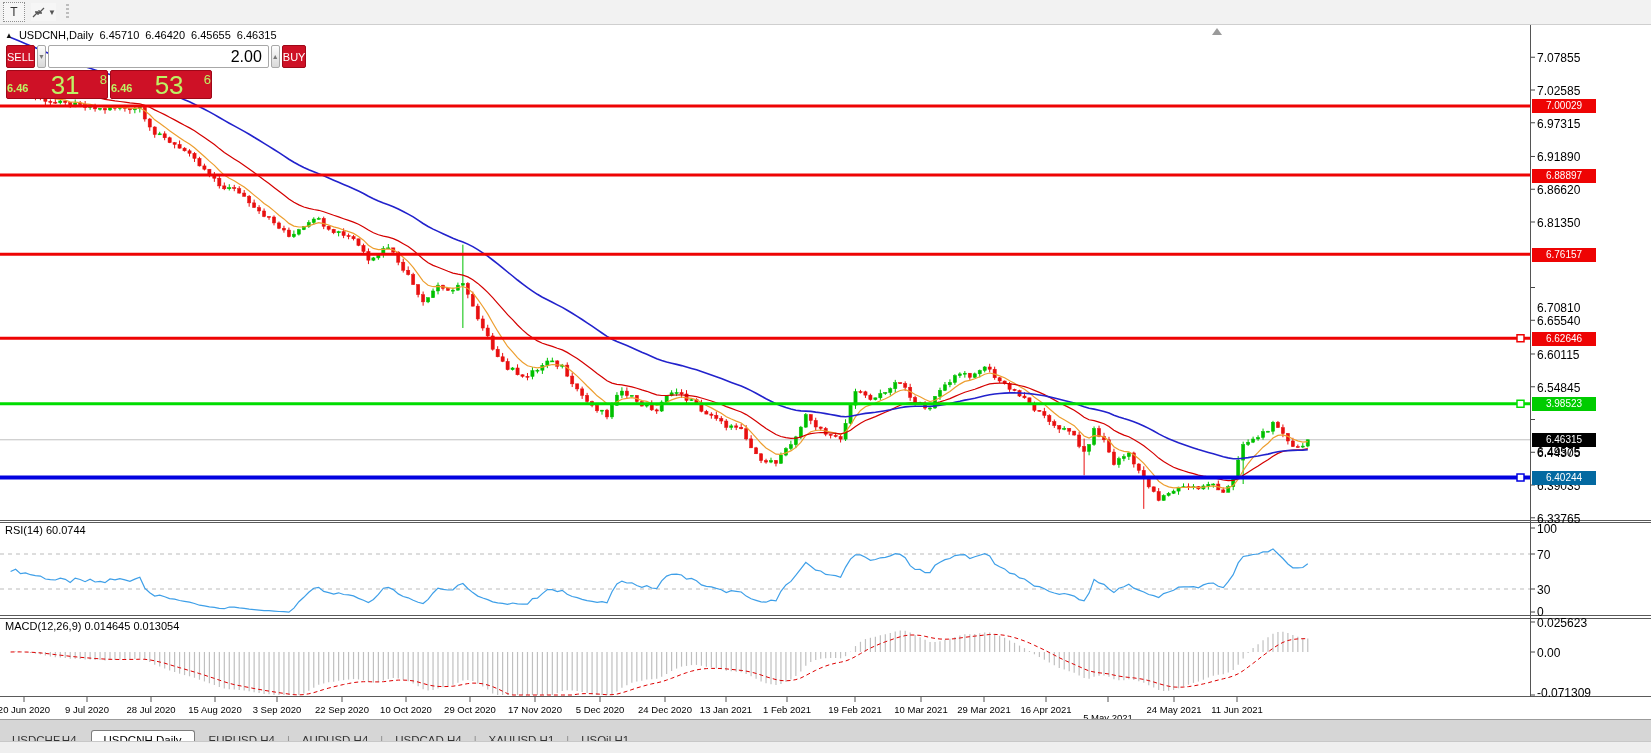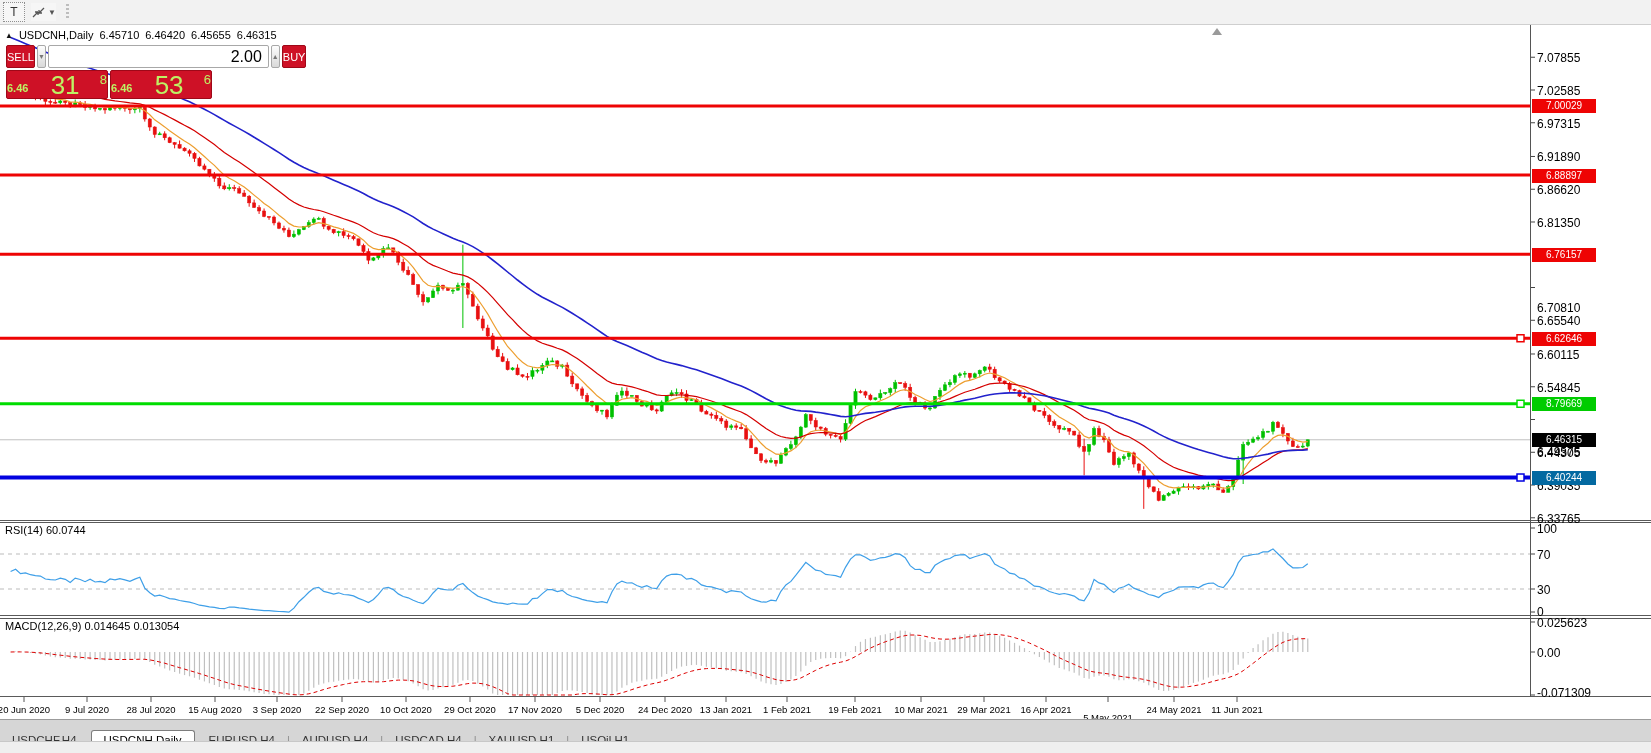"8.79669" div.badge { text: 8.79669 -> 3.98523 }
